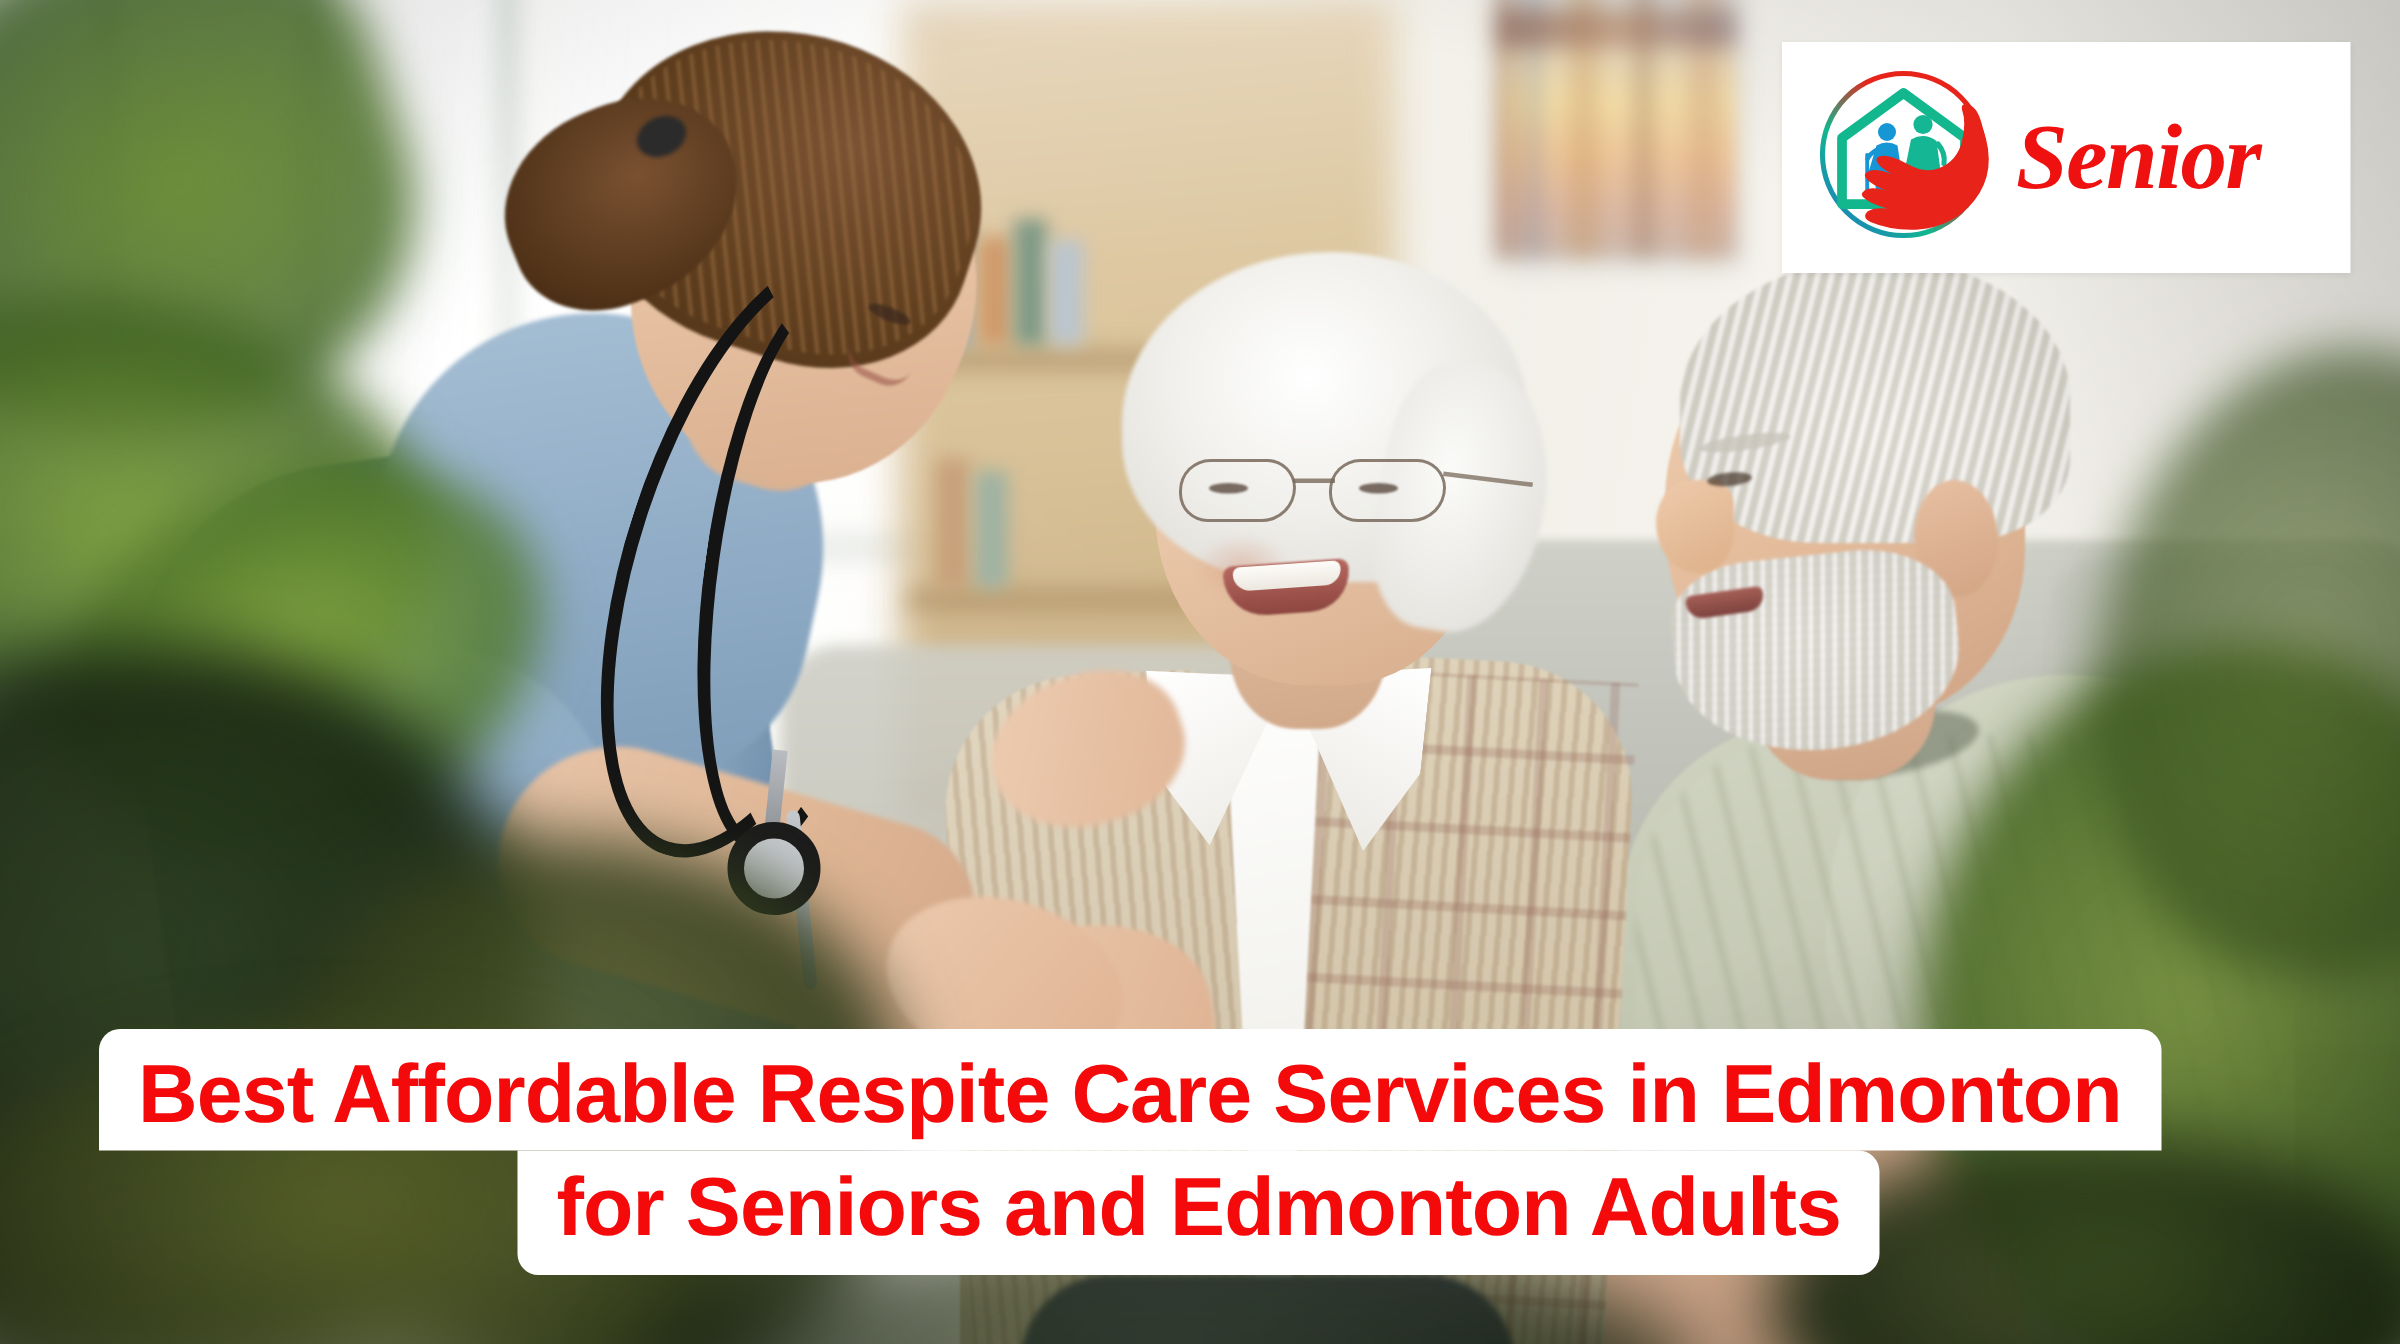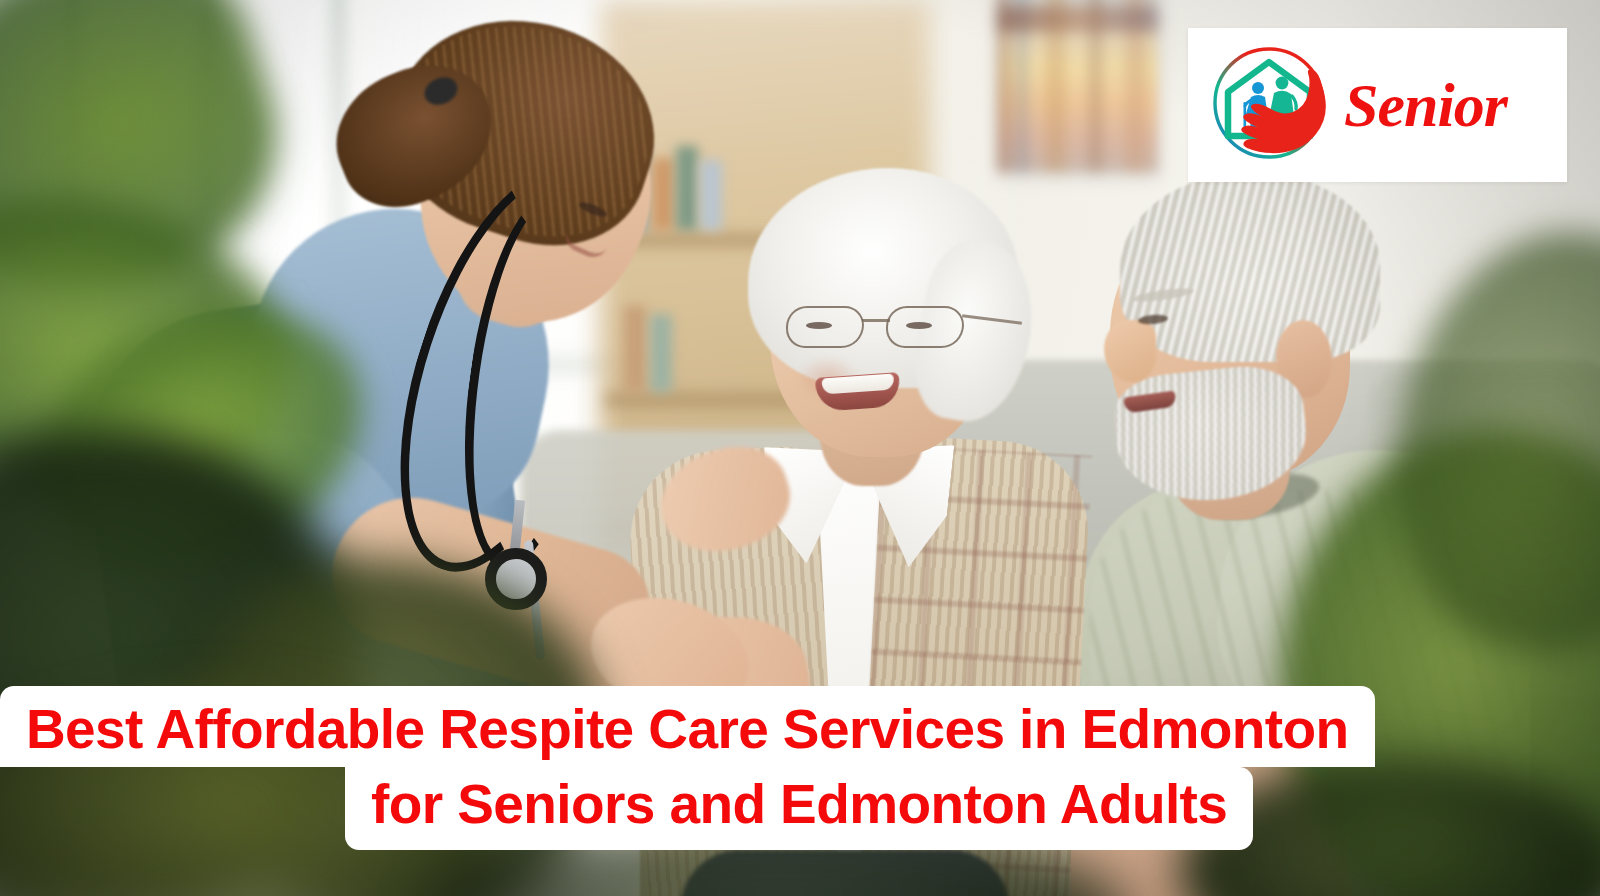"Best Affordable Respite Care Services" .tl1 { margin-left: none -> 66px }
